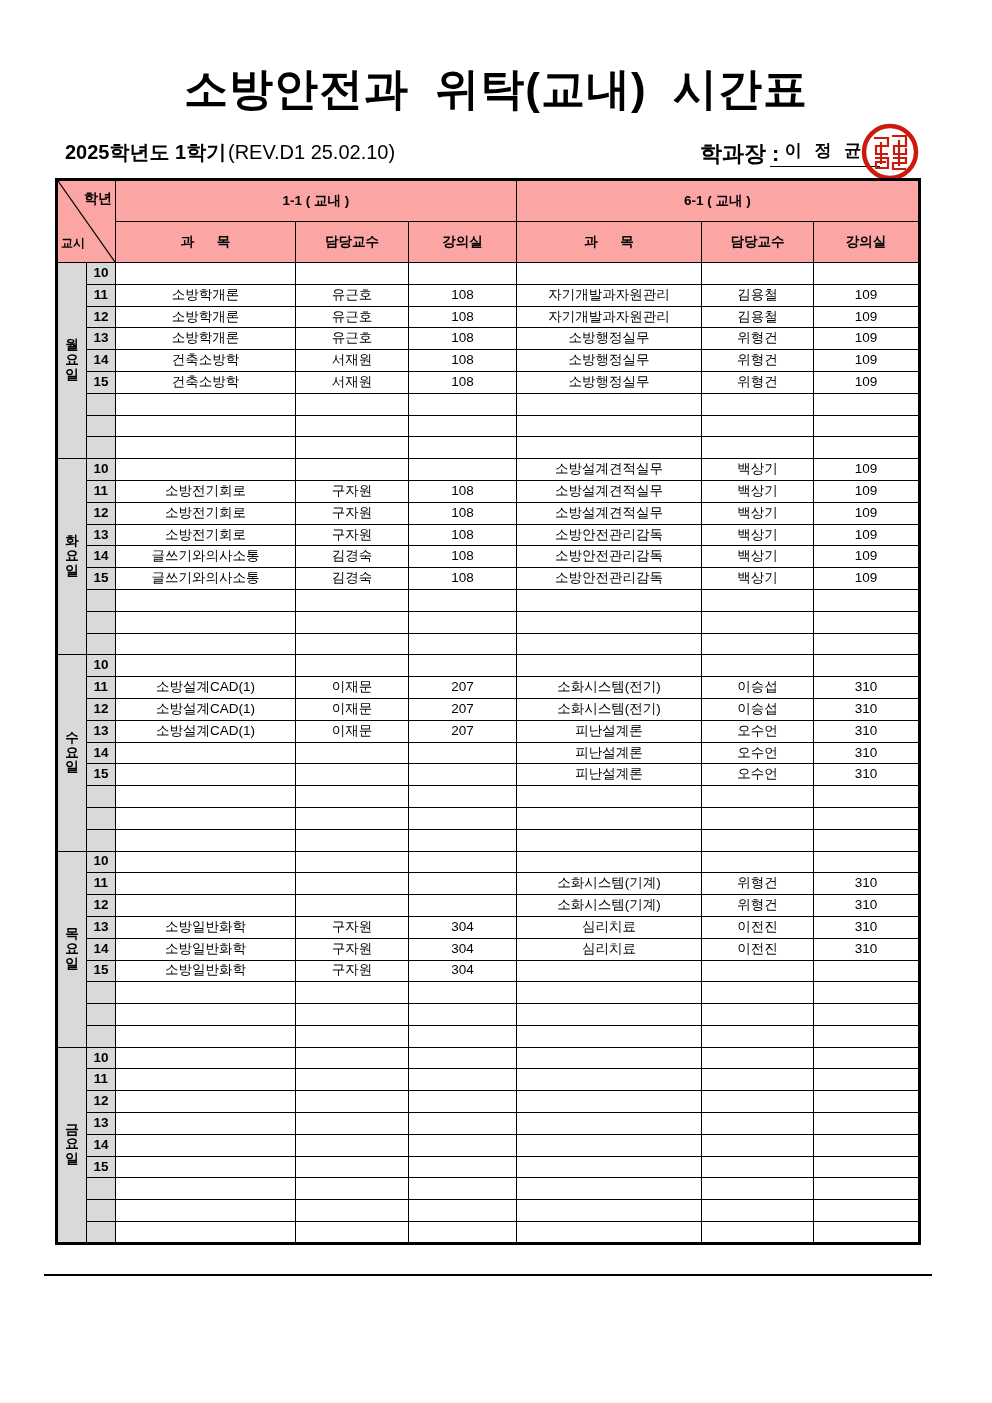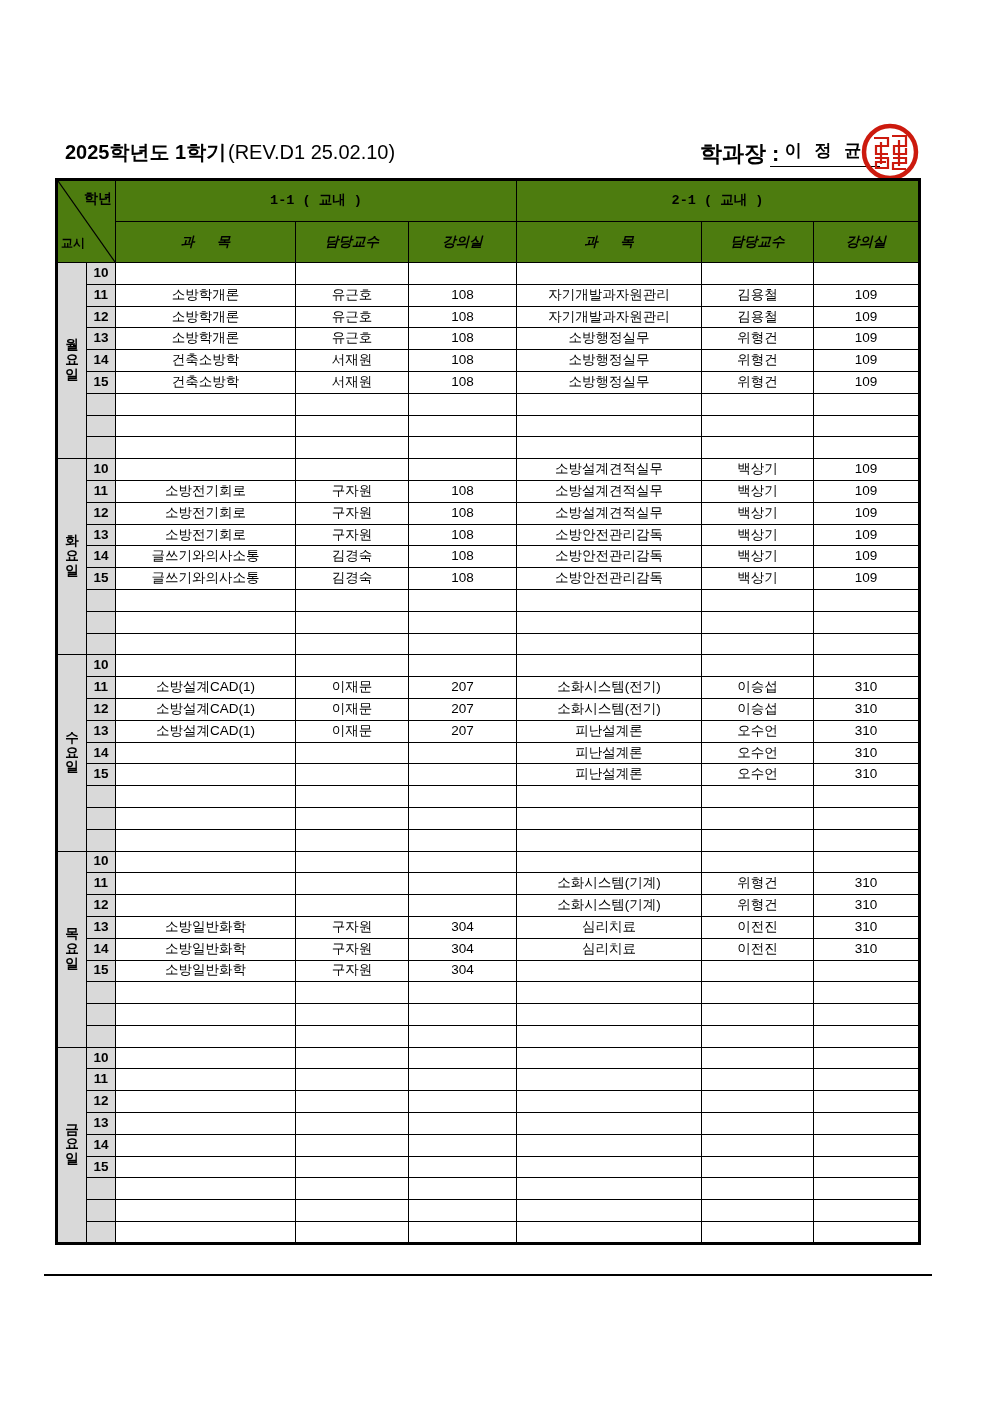"소방안전과 위탁(교내) 시간표" div { html: none -> <div>소방안전과 위탁(교내) 시간표</div> }
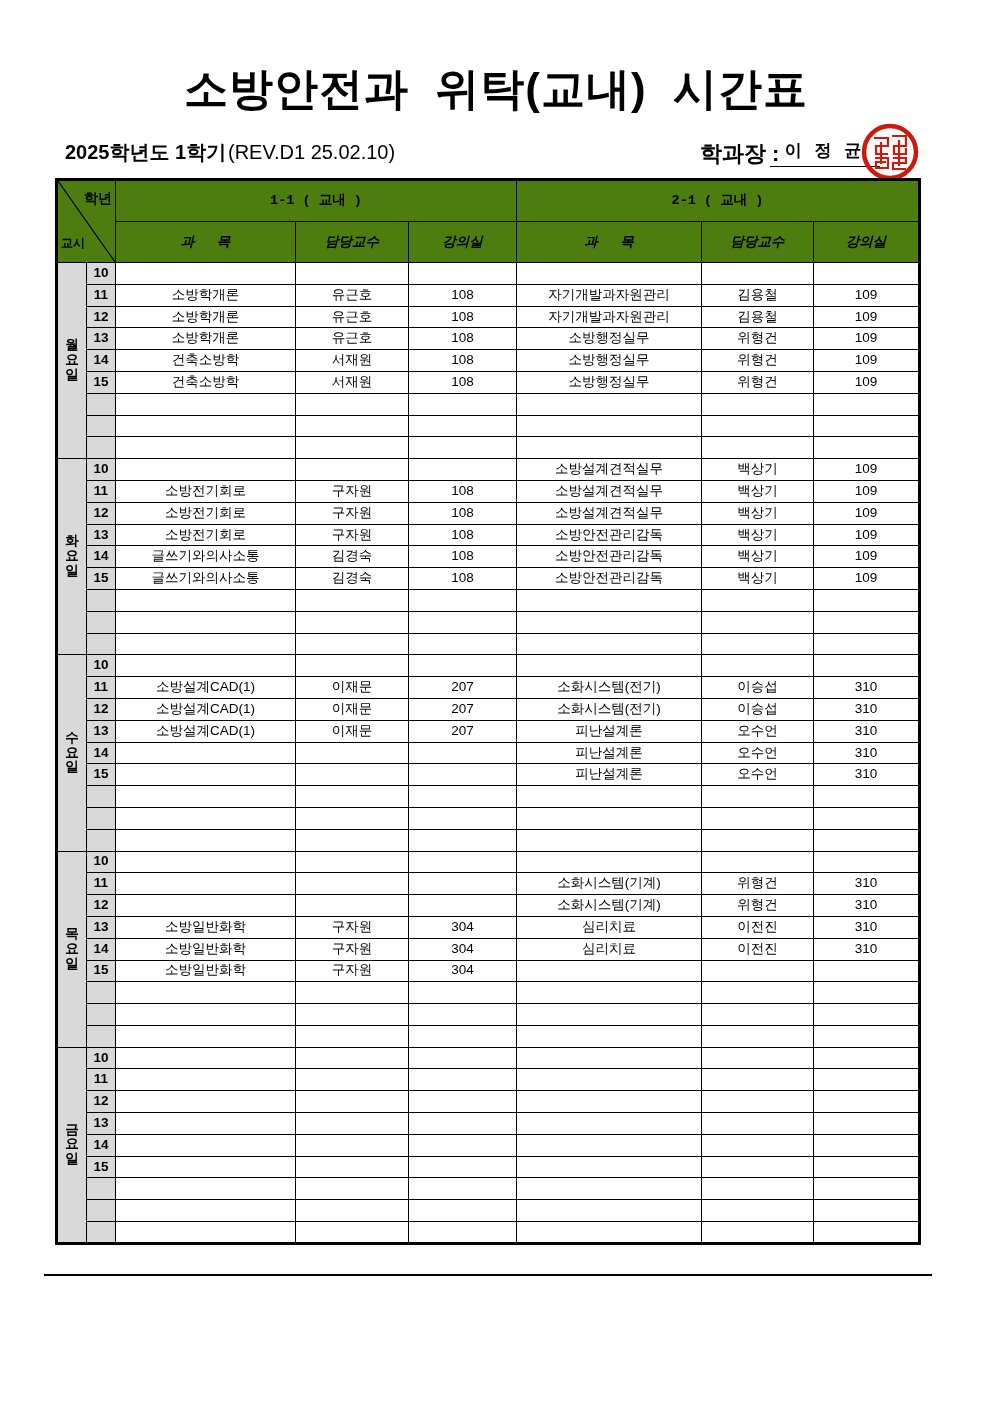"학년" .gray { background: #4d7c0f -> #fca5a5 }
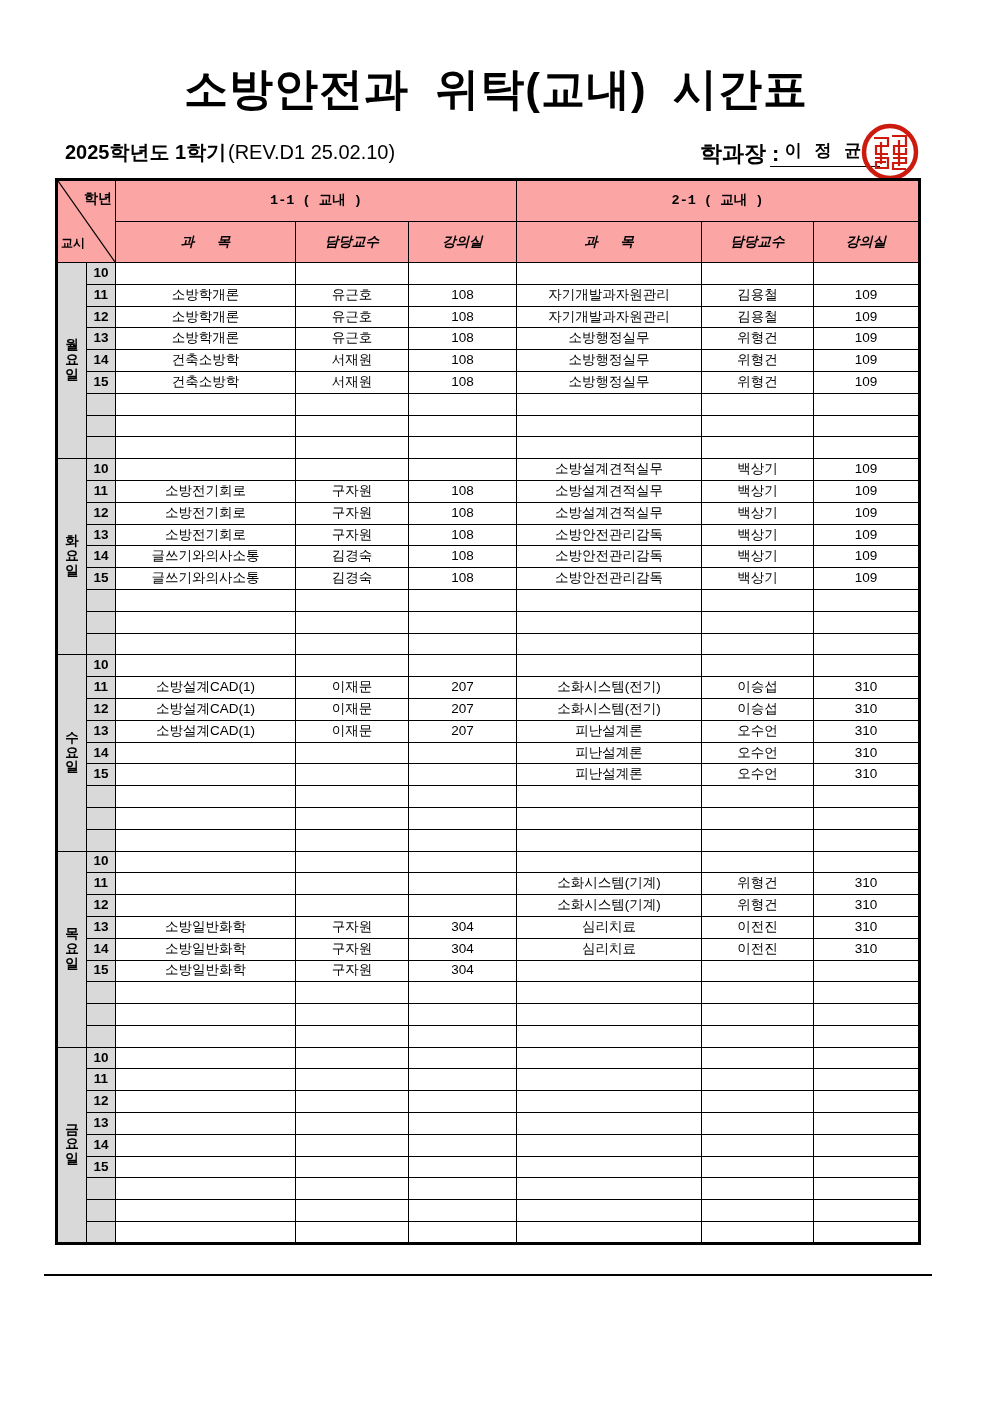"1-1 ( 교내 )" tr.hdr1 th.sec { font-family: Liberation Mono, monospace -> none }
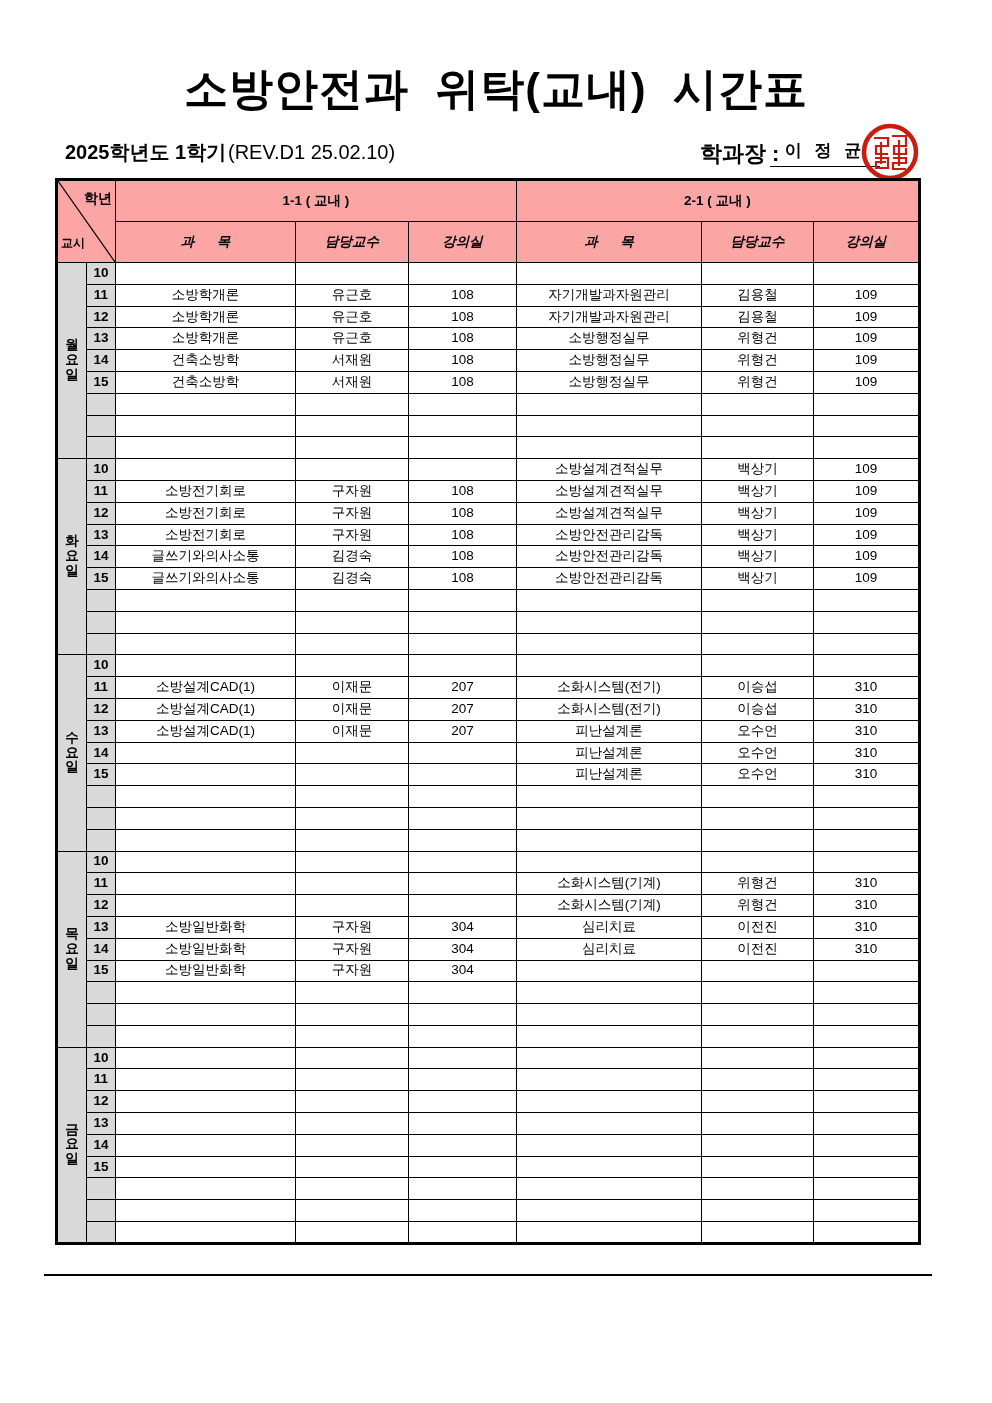"2-1 ( 교내 )" th.gray { text: 2-1 -> 6-1 }
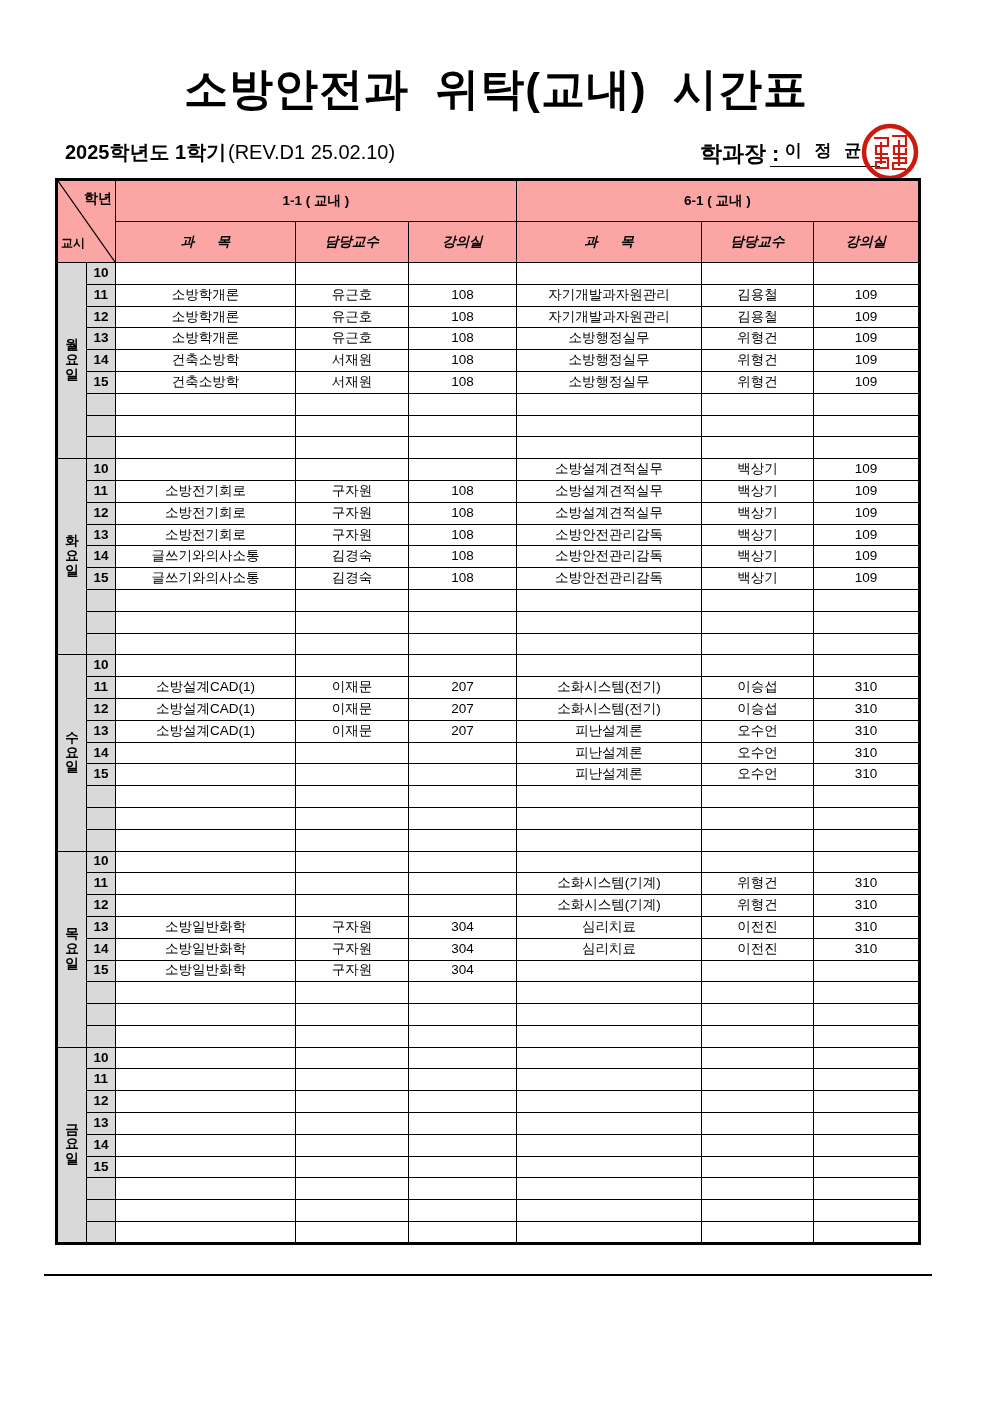"과 목" tr.hdr2 th { font-style: italic -> none }
